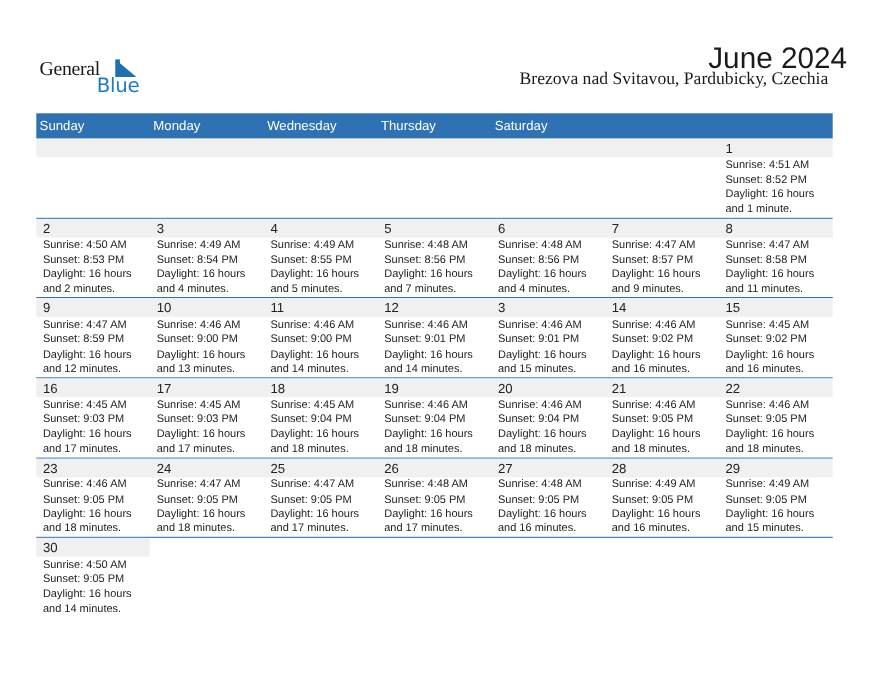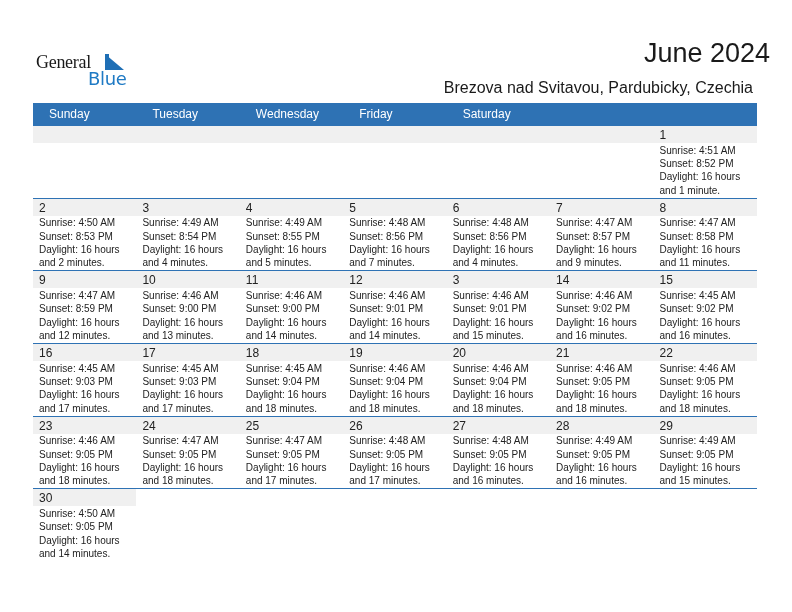"Brezova nad Svitavou, Pardubicky," .subtitle { font-family: none -> Liberation Serif, serif; top: 79px -> 63px }
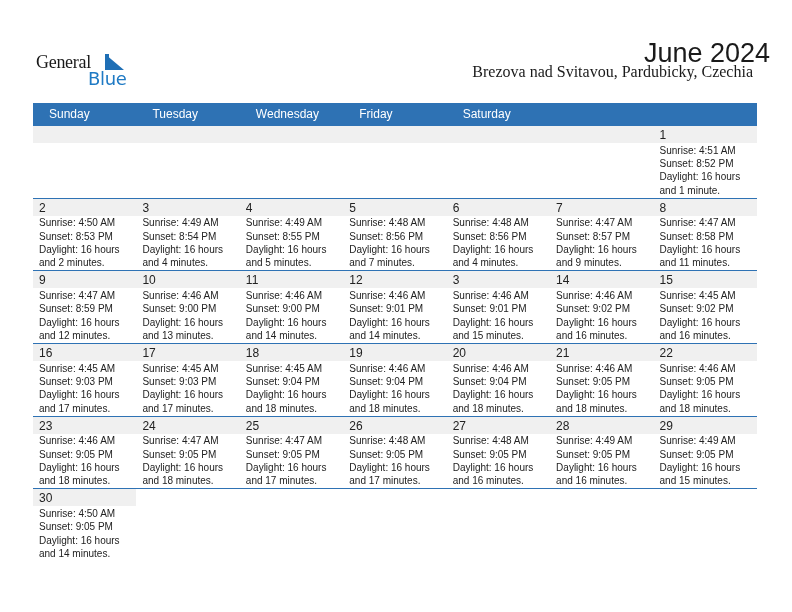"Sunday" .header div { padding-left: 16px -> 3px }
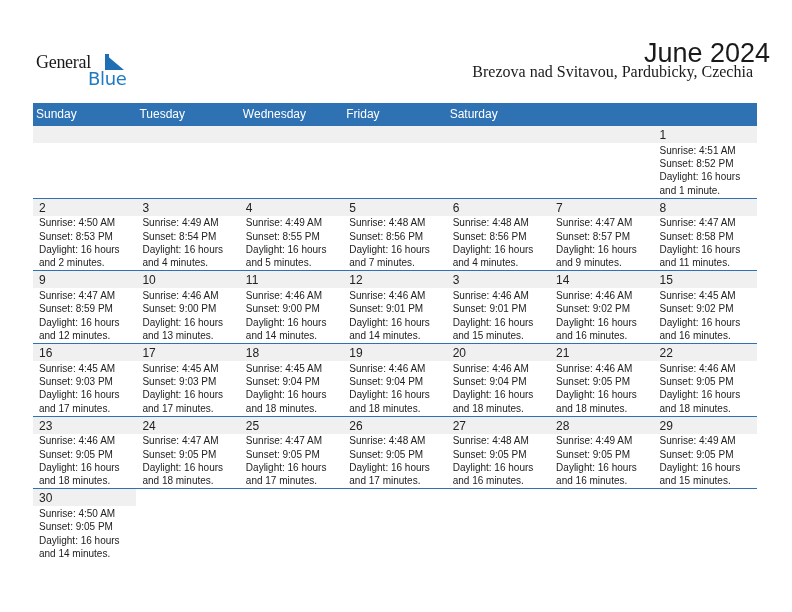"Monday" div { html: none -> <div>Monday</div> }
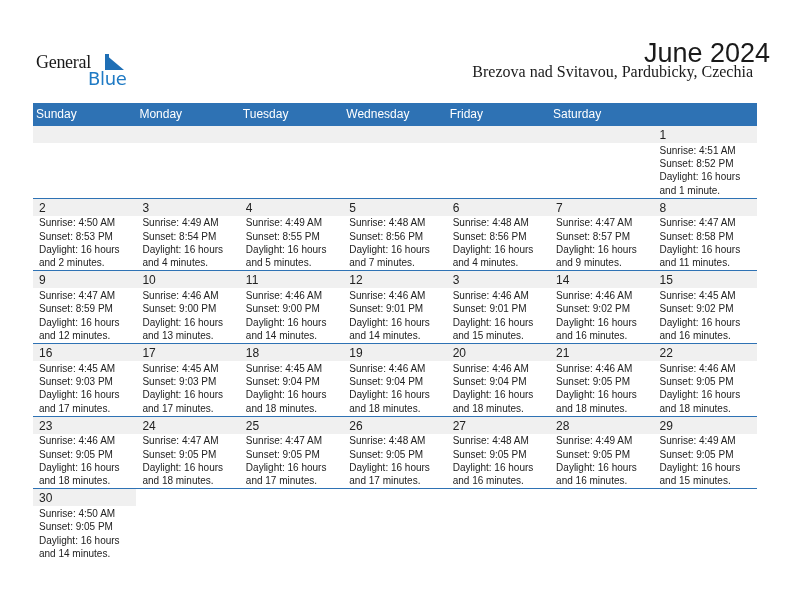"Tuesday" div { html: <div>Tuesday</div> -> none }
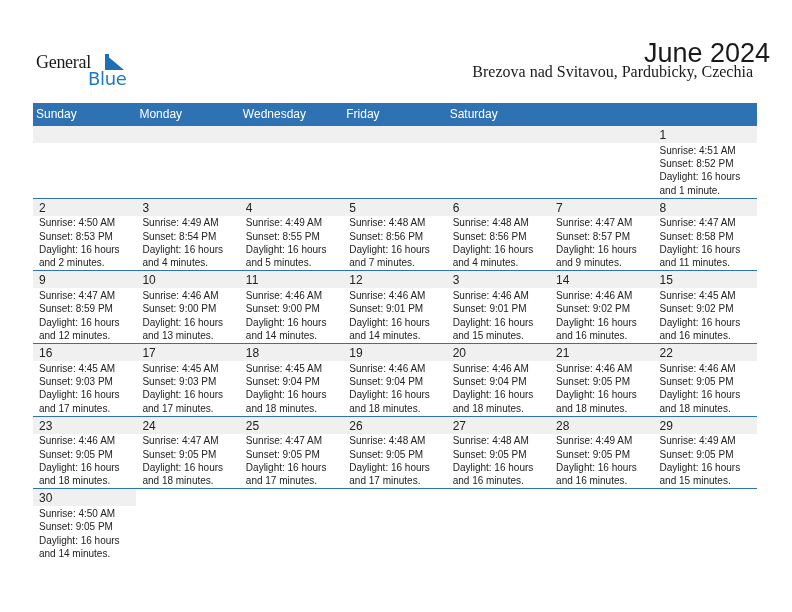"Thursday" div { html: none -> <div>Thursday</div> }
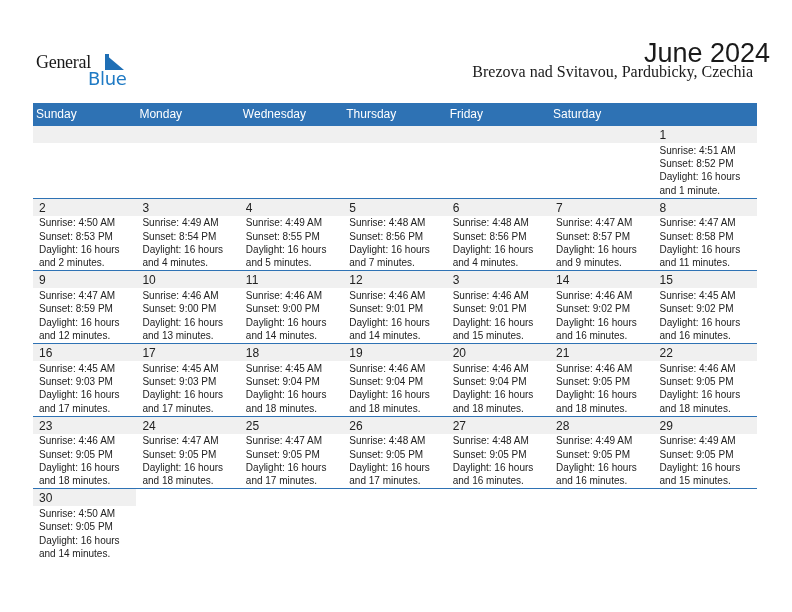"Friday" div { html: <div>Friday</div> -> none }
